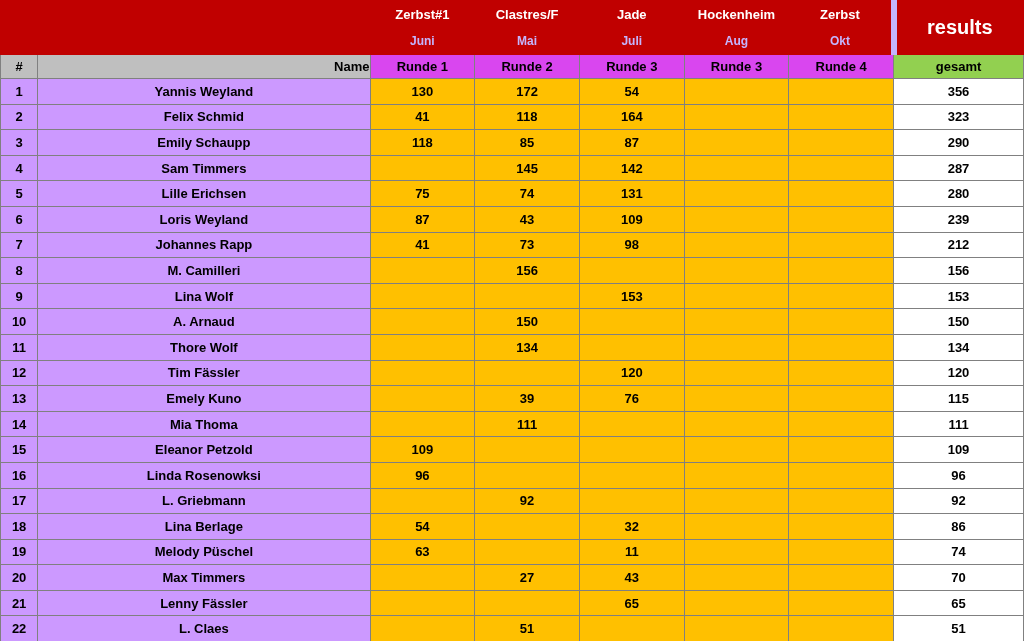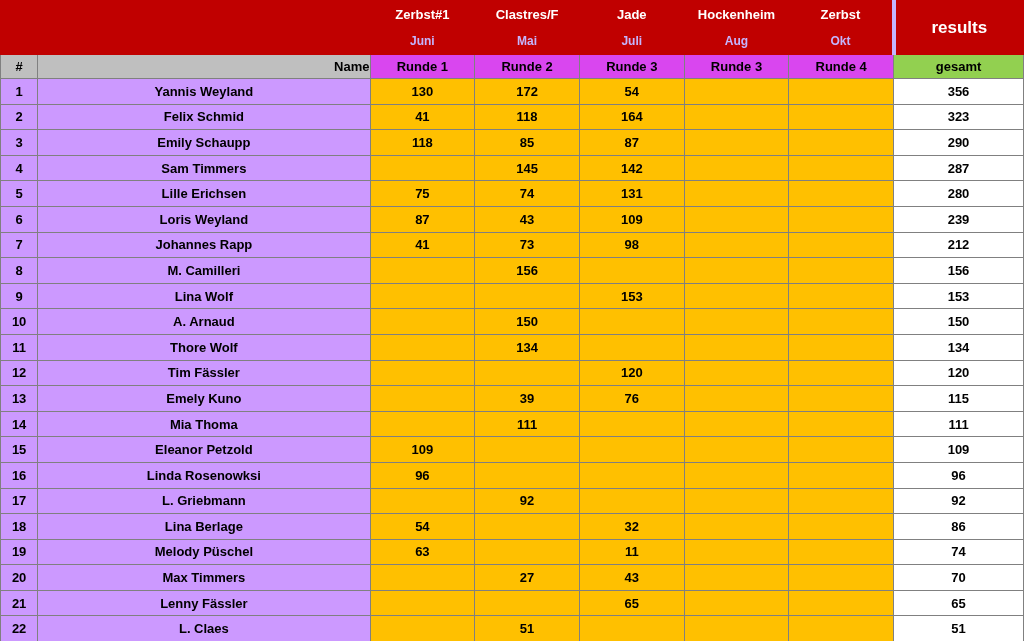"results" tr.event-head td.results-cell { border-left: 4px solid #c4b5fd -> 6px solid #c4b5fd; font-size: 17px -> 20px }
